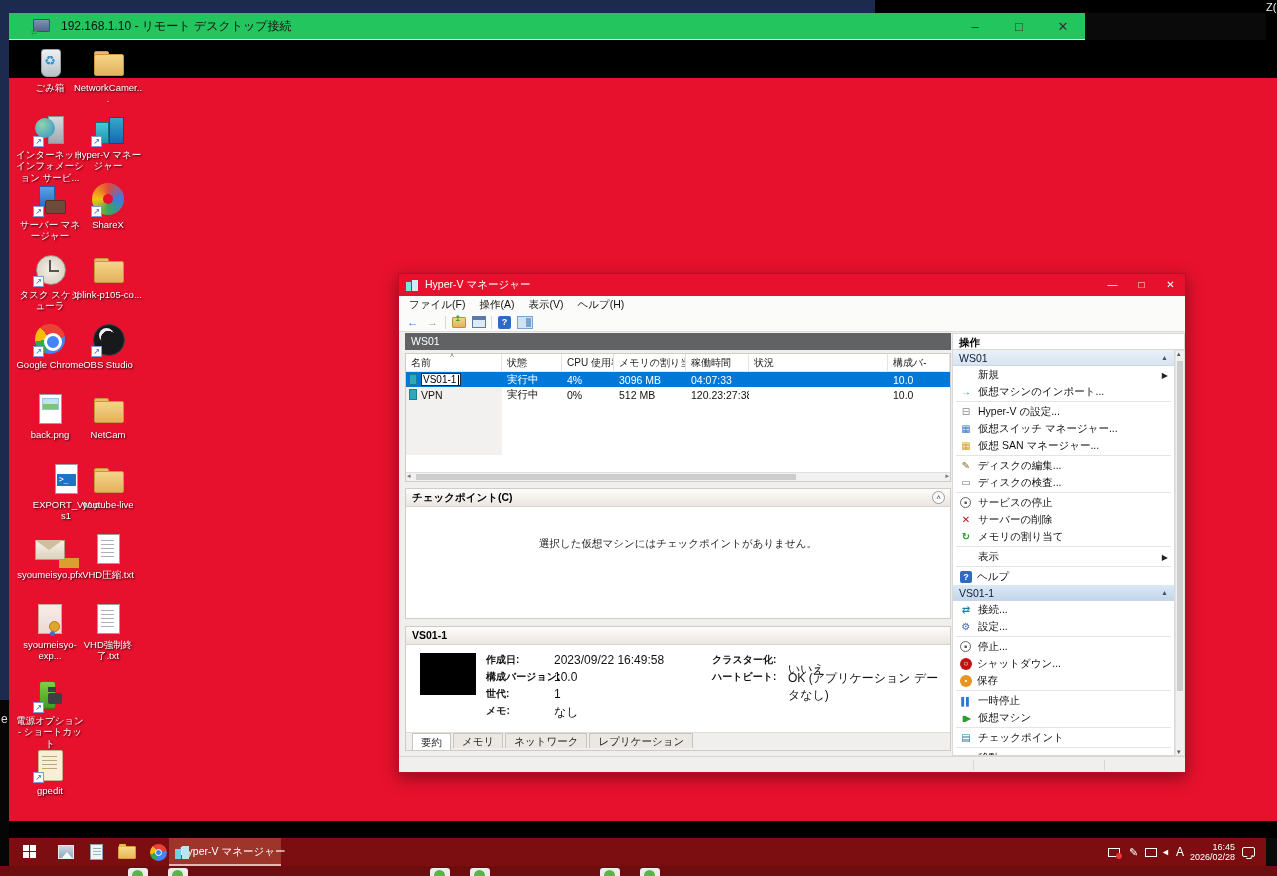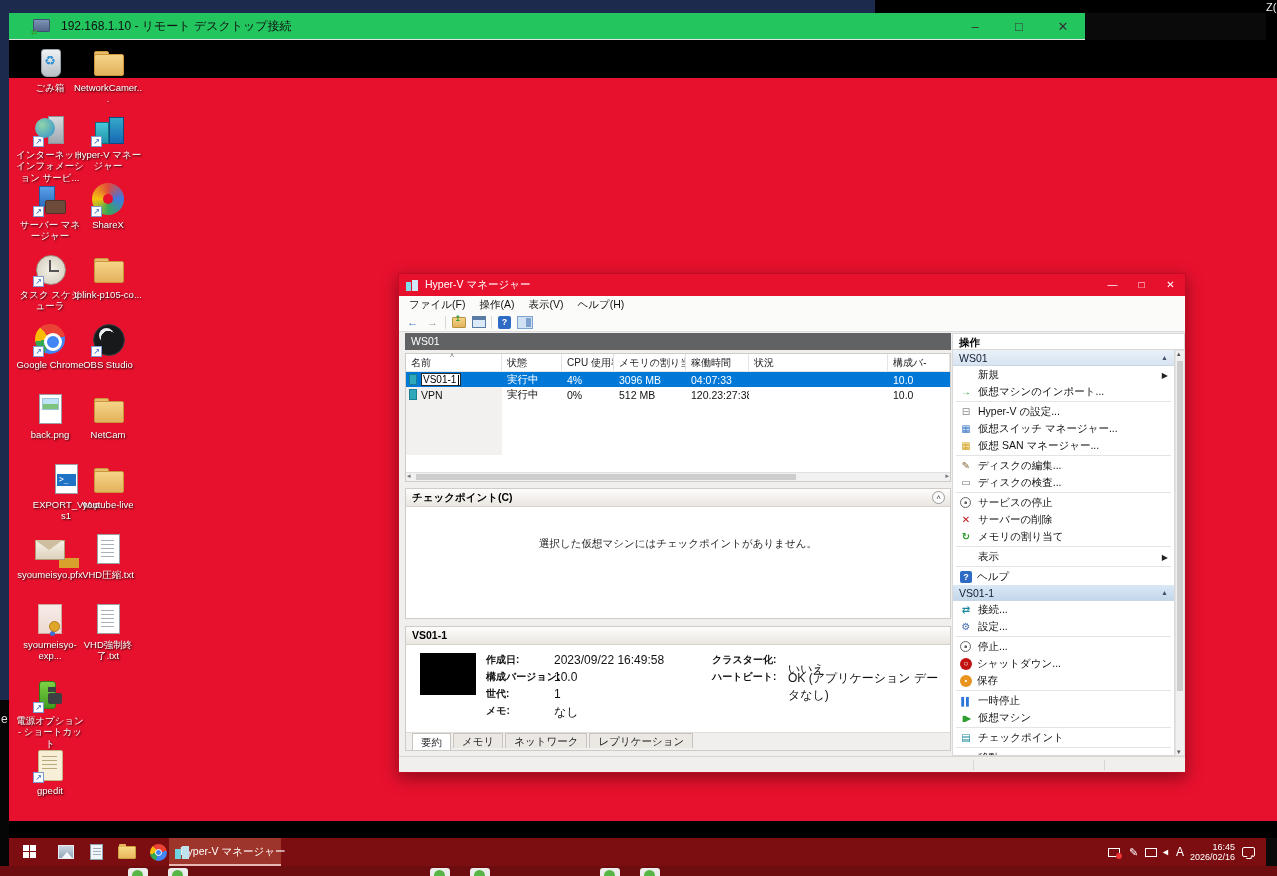"2026/02/16" div { text: 2026/02/16 -> 2026/02/28 }
